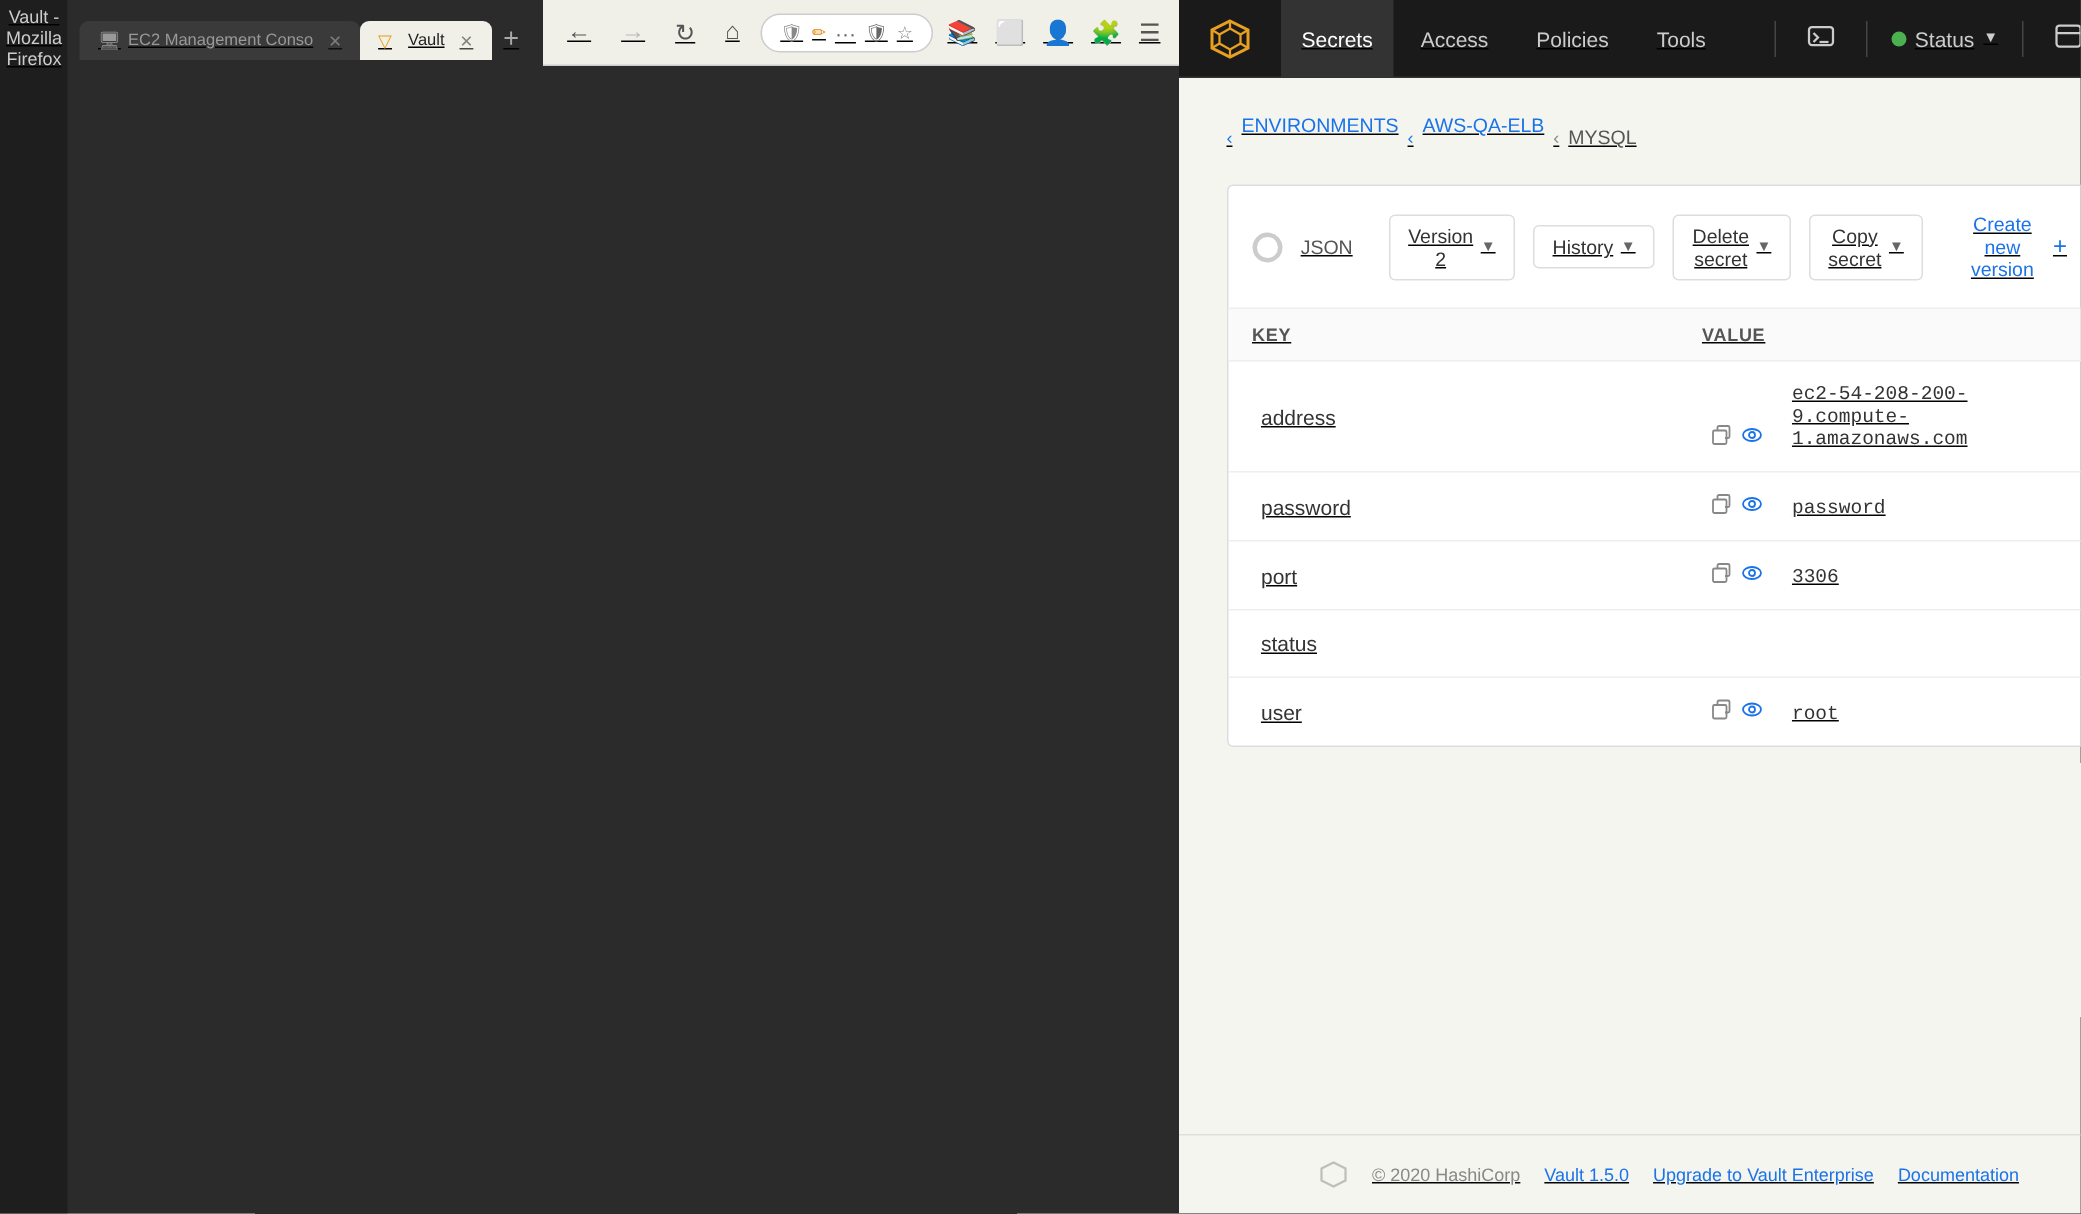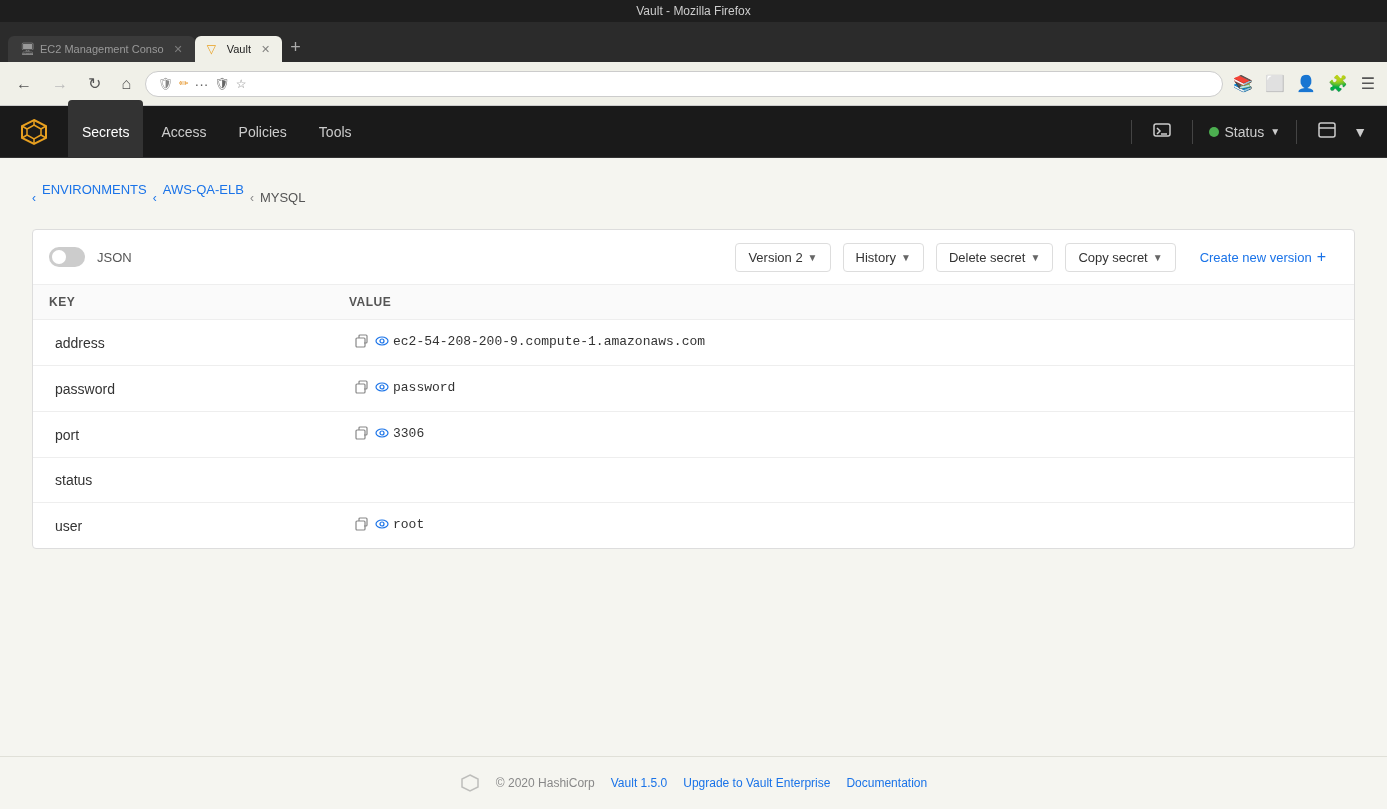"Vault - Mozilla Firefox" .browser-frame { flex-direction: column -> row; text-decoration: none -> underline }
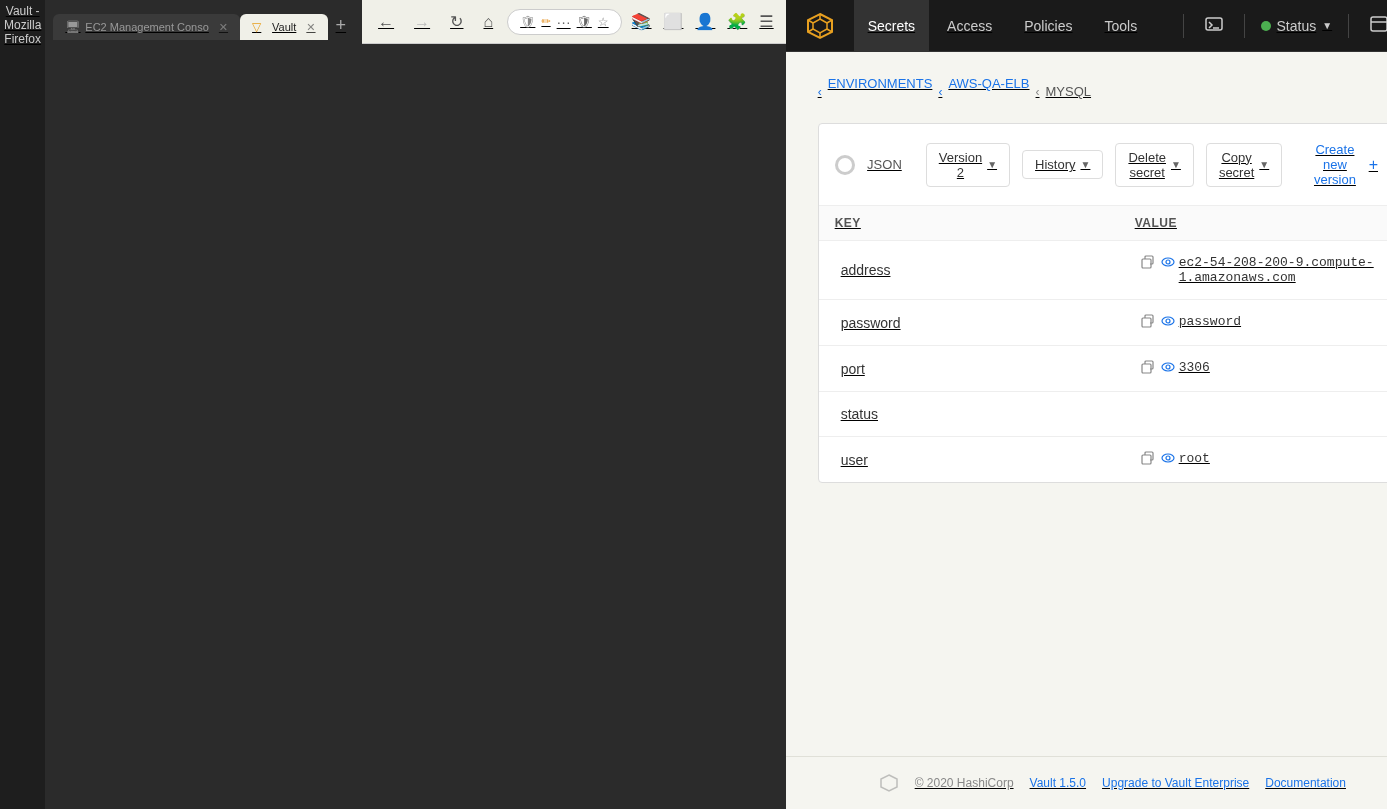"ec2-54-208-200-9.compute-1.amazonaws.com" .value-cell { align-items: flex-start -> flex-end; gap: 4px -> 20px }
